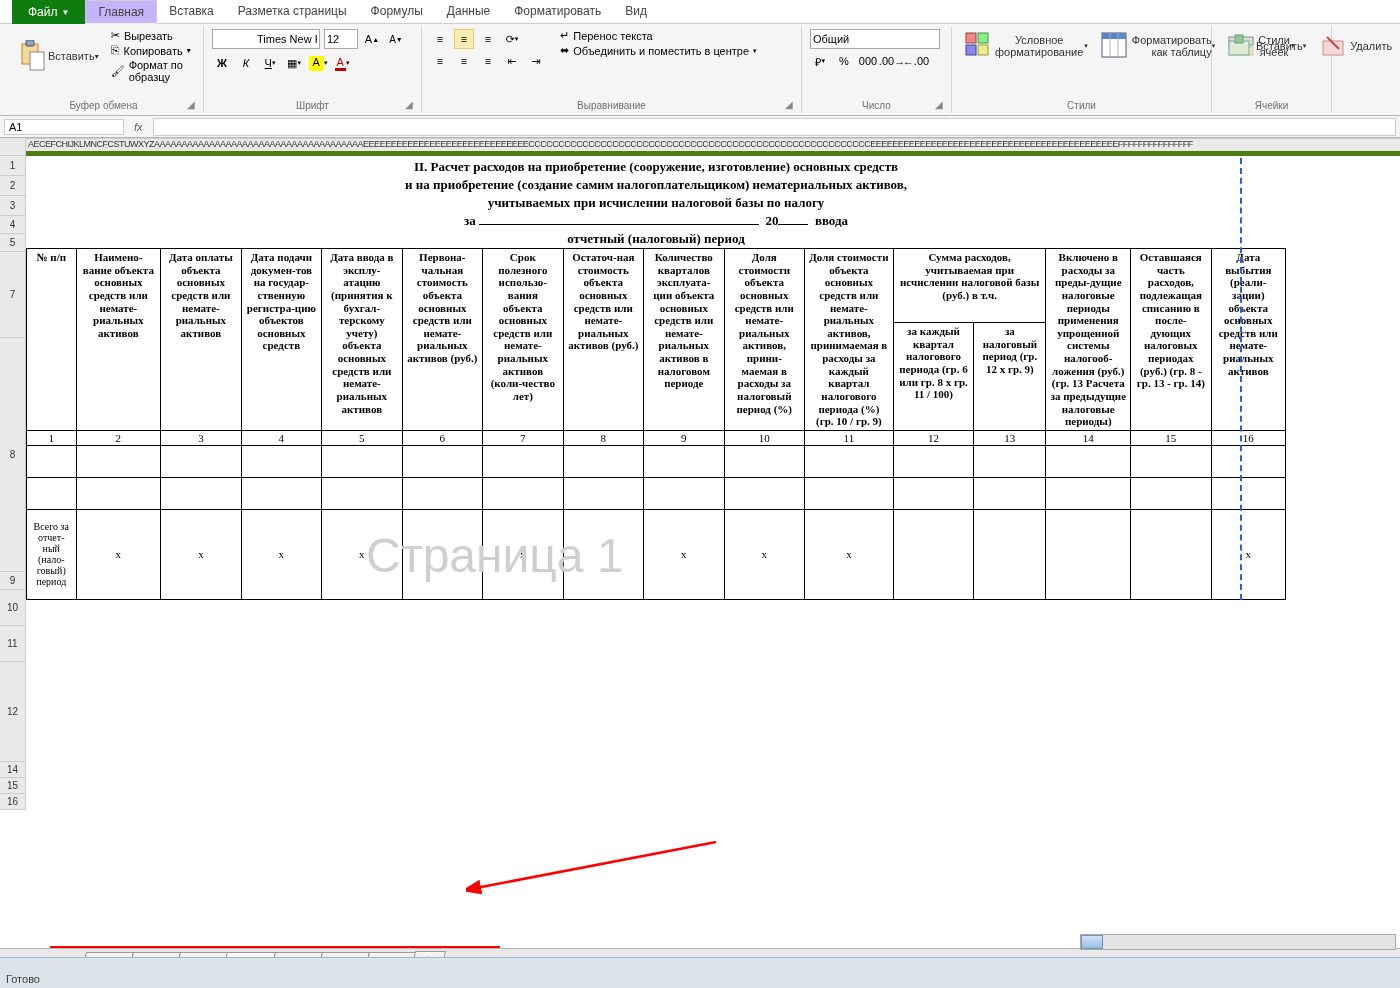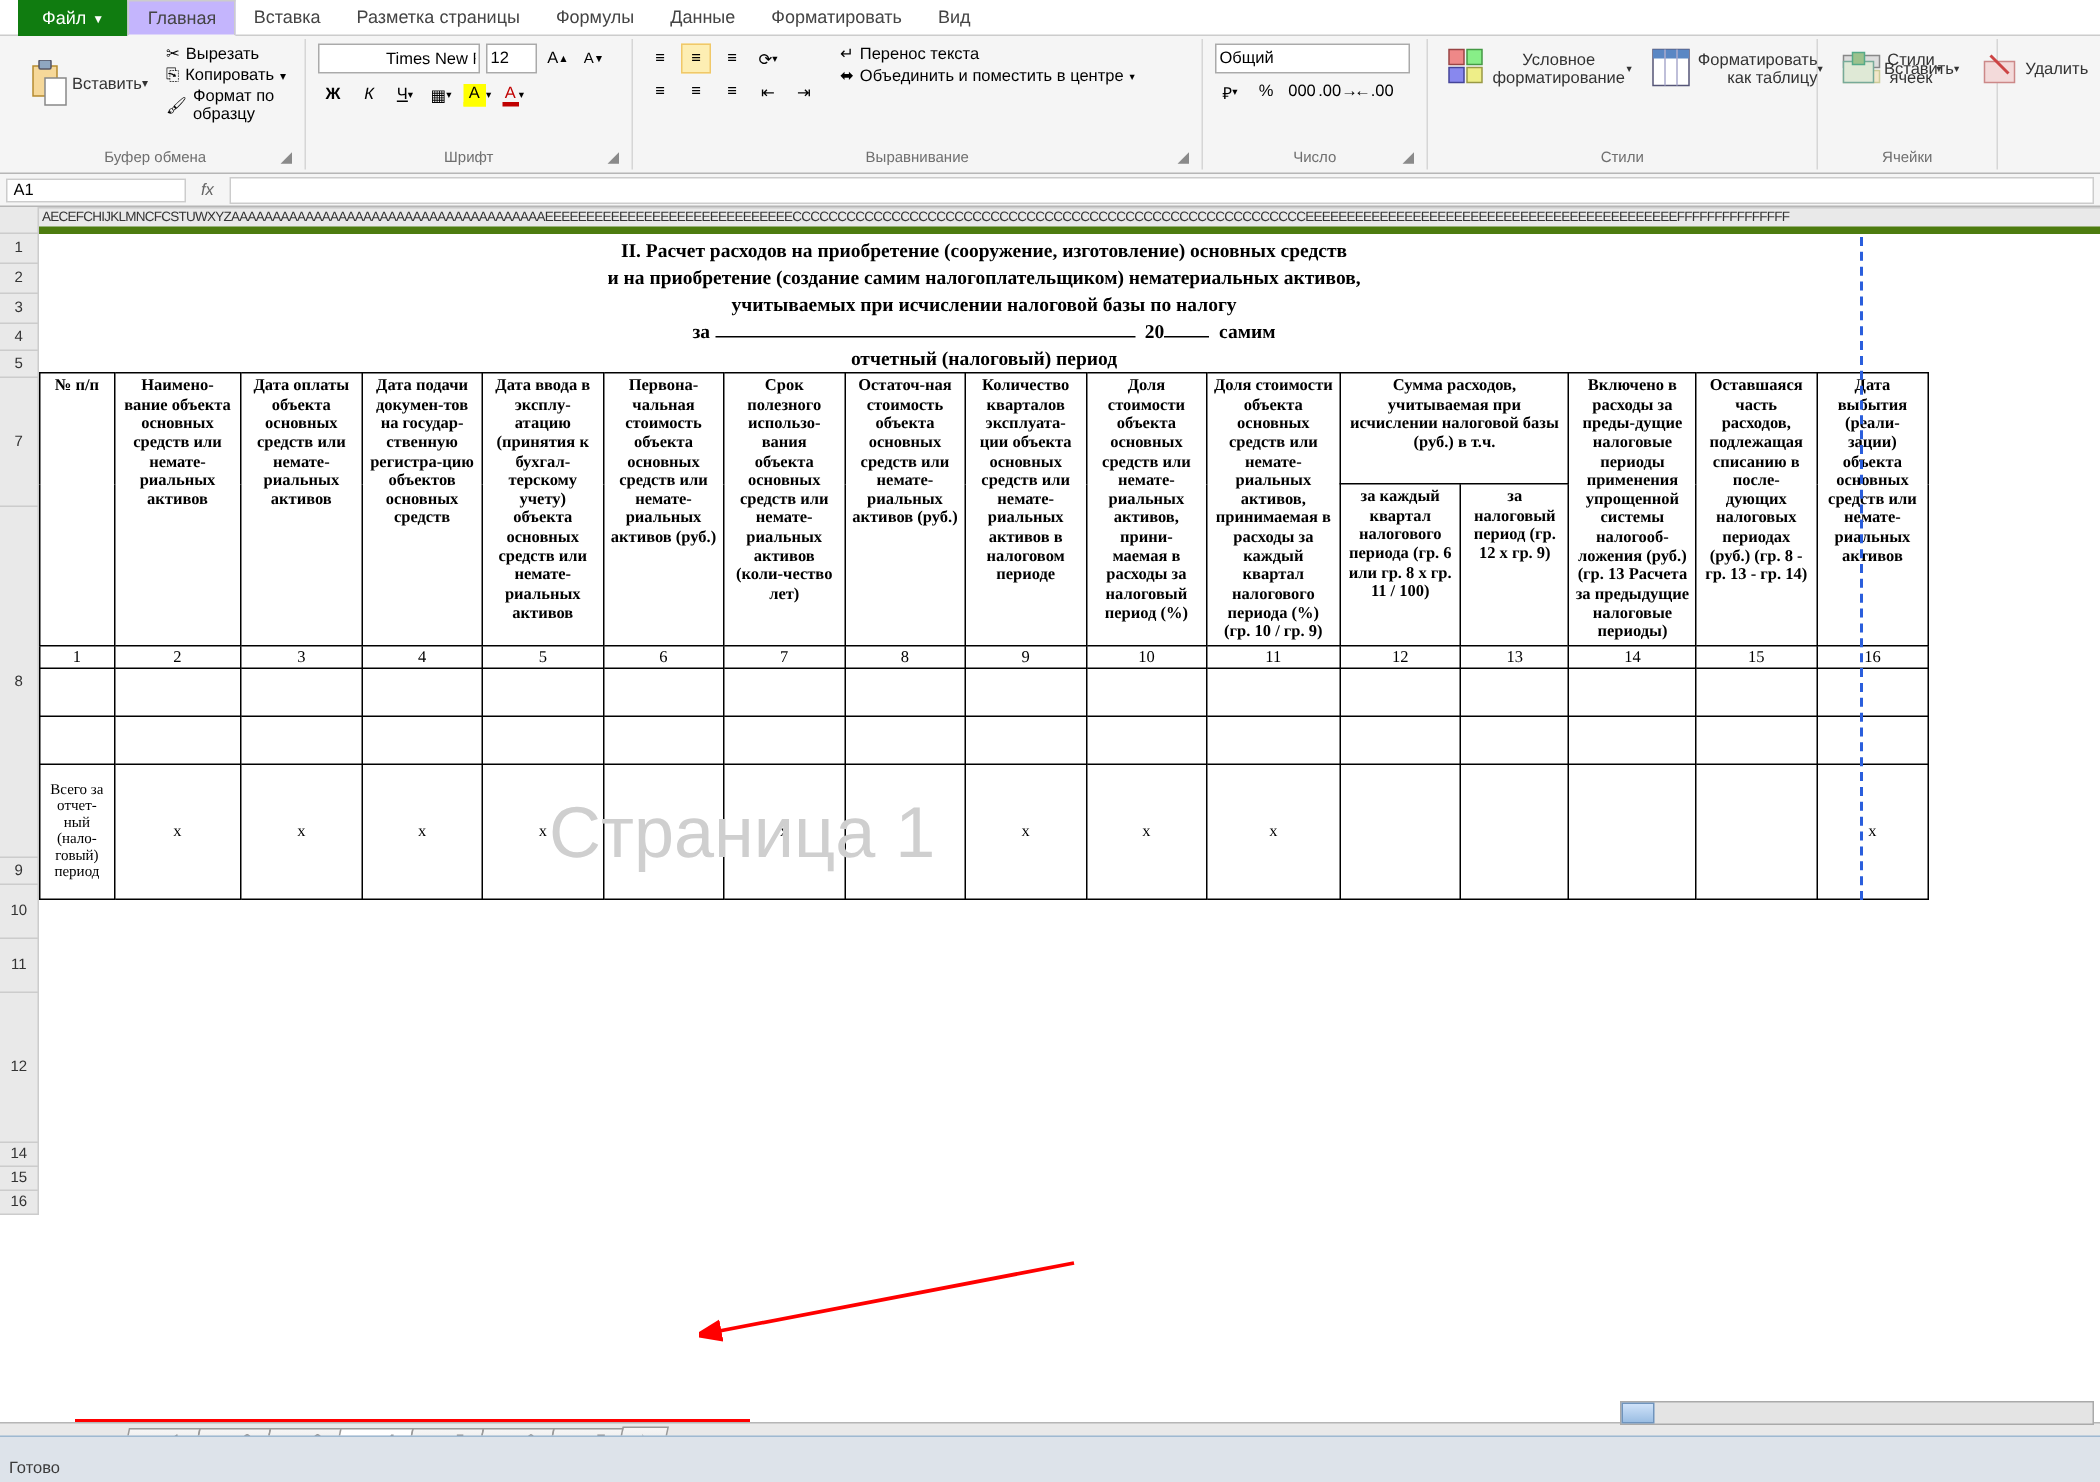"самим" b { text: самим -> ввода }
